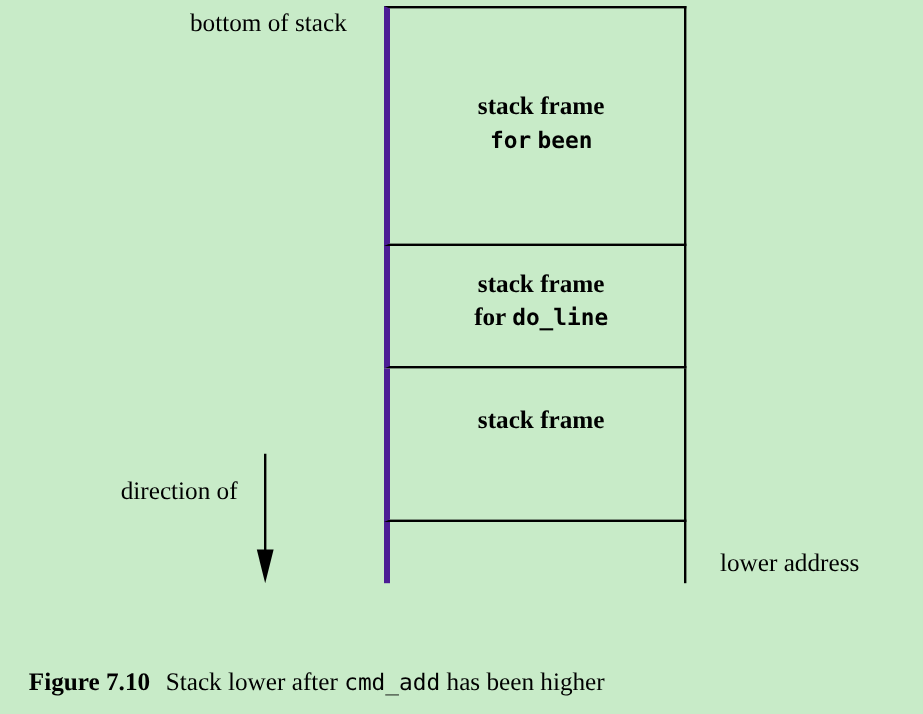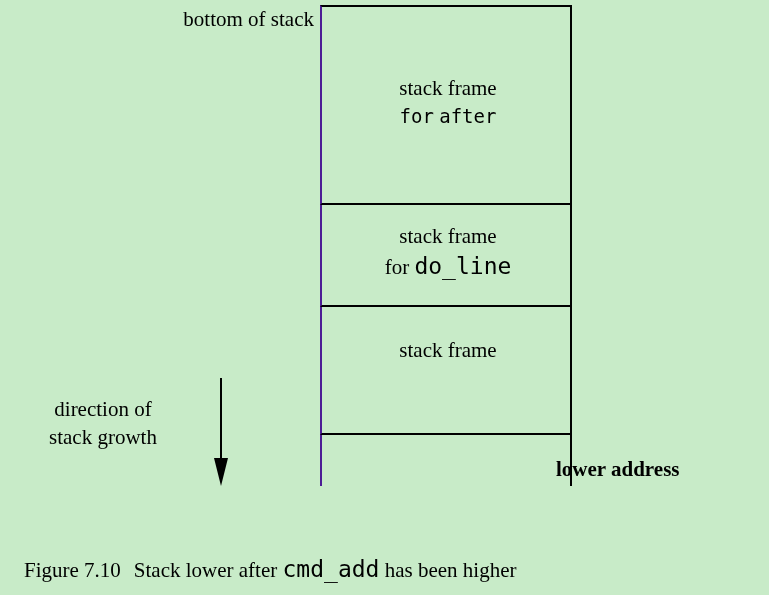"bottom of stack" #label-bottom-of-stack { right: 455px -> 480px }
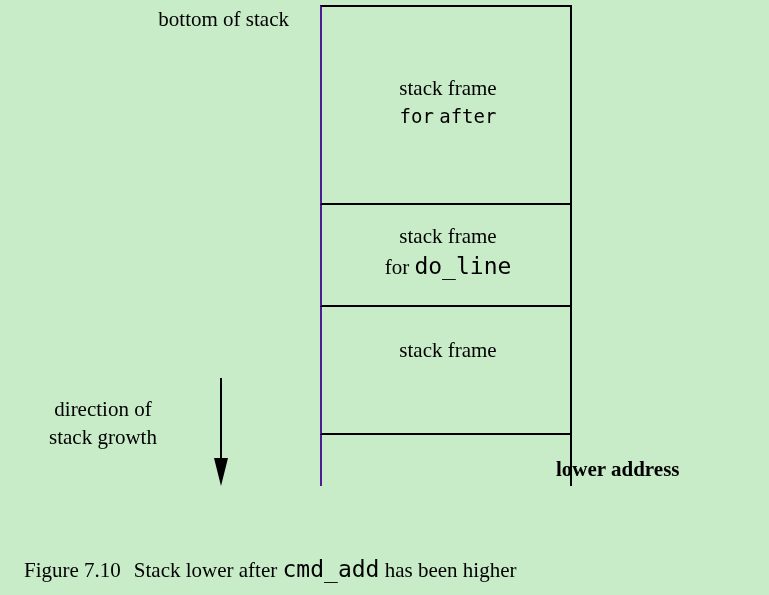"stack frame" .frame { border-left: 2px solid #4c1d95 -> 5px solid #4c1d95; font-weight: none -> bold }
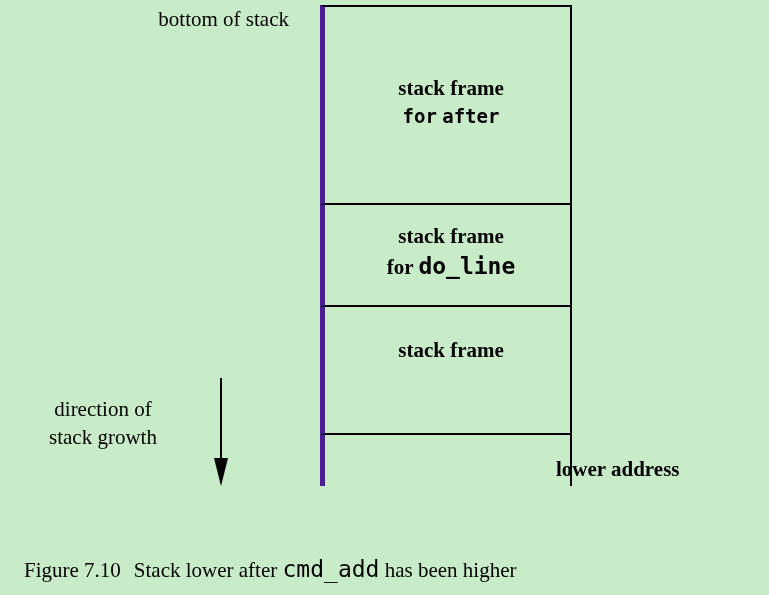"after" span.mono { text: after -> been }
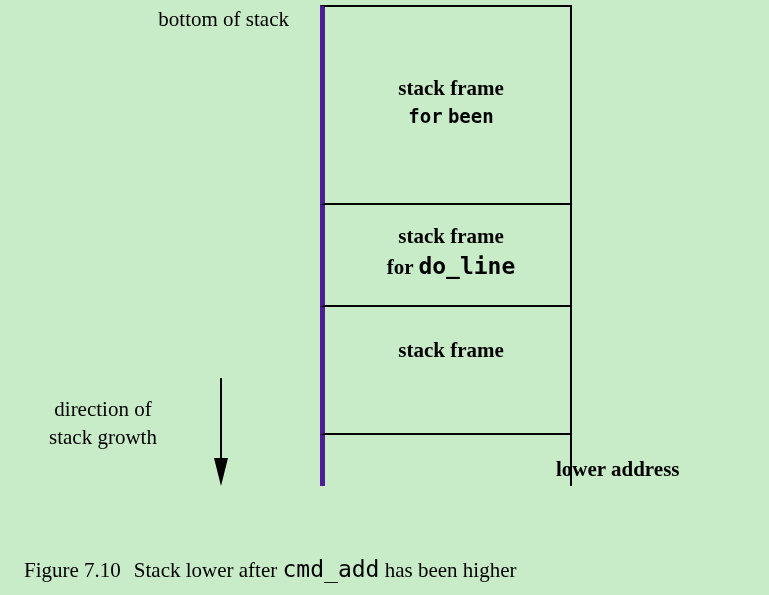"do_line" .mono { font-size: 23px -> 19px }
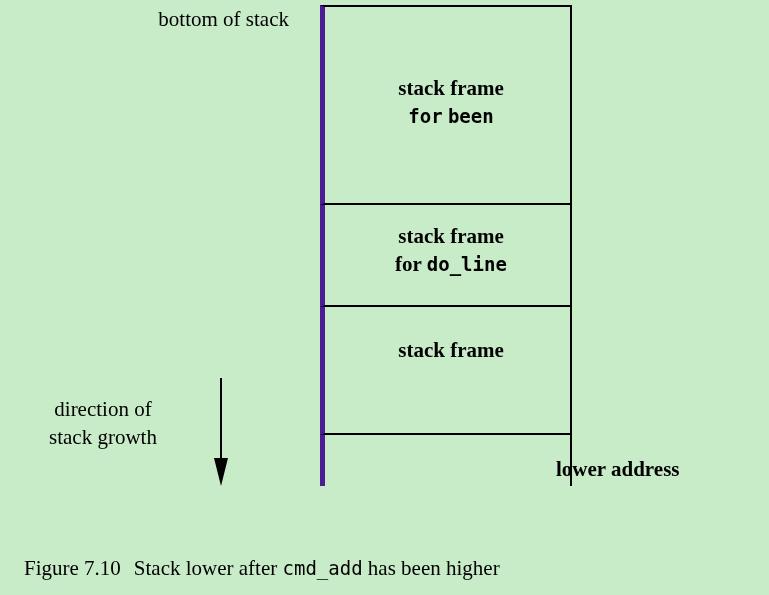"direction of" #label-direction { text-align: center -> right }
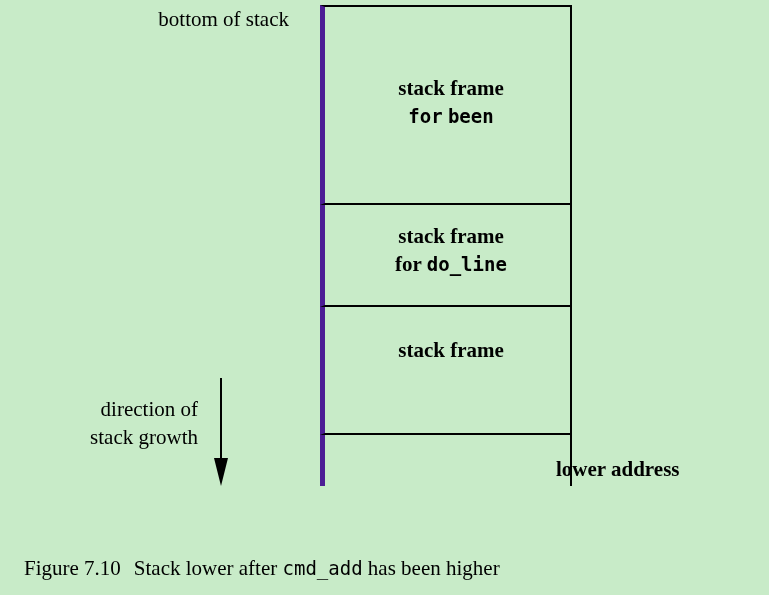"stack growth" div { html: <div>stack growth</div> -> none }
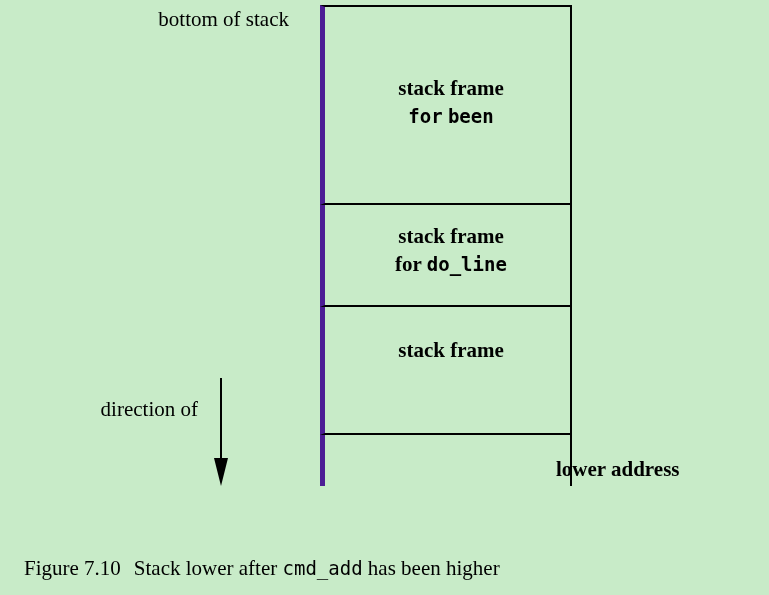"lower address" #label-lower-address { font-weight: bold -> none; left: 556px -> 600px }
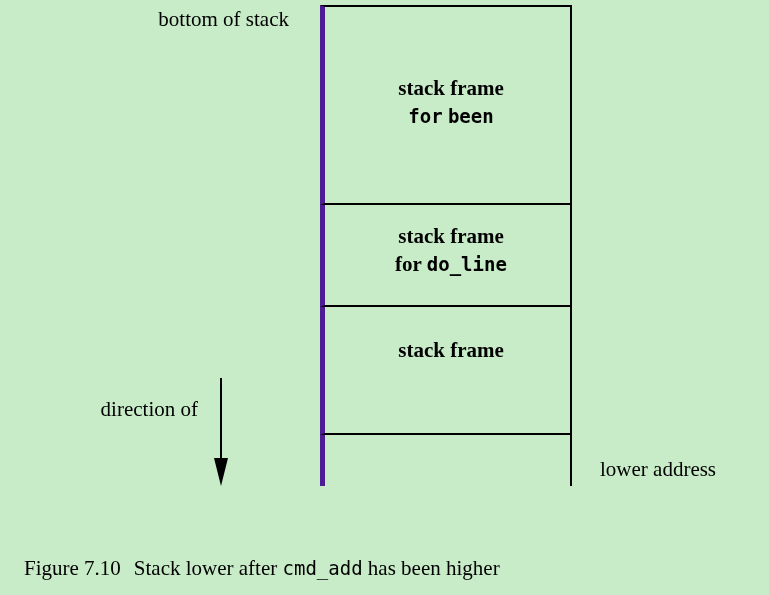"Figure 7.10" #caption-figure-number { font-weight: normal -> bold }
